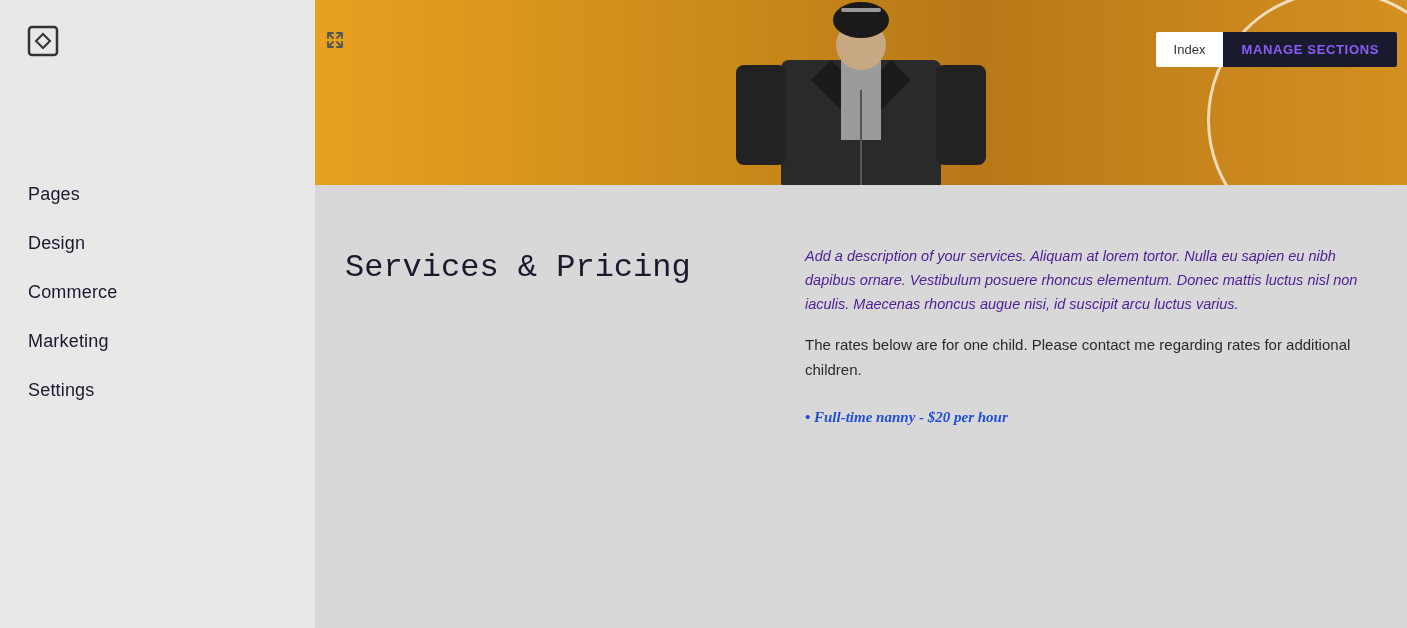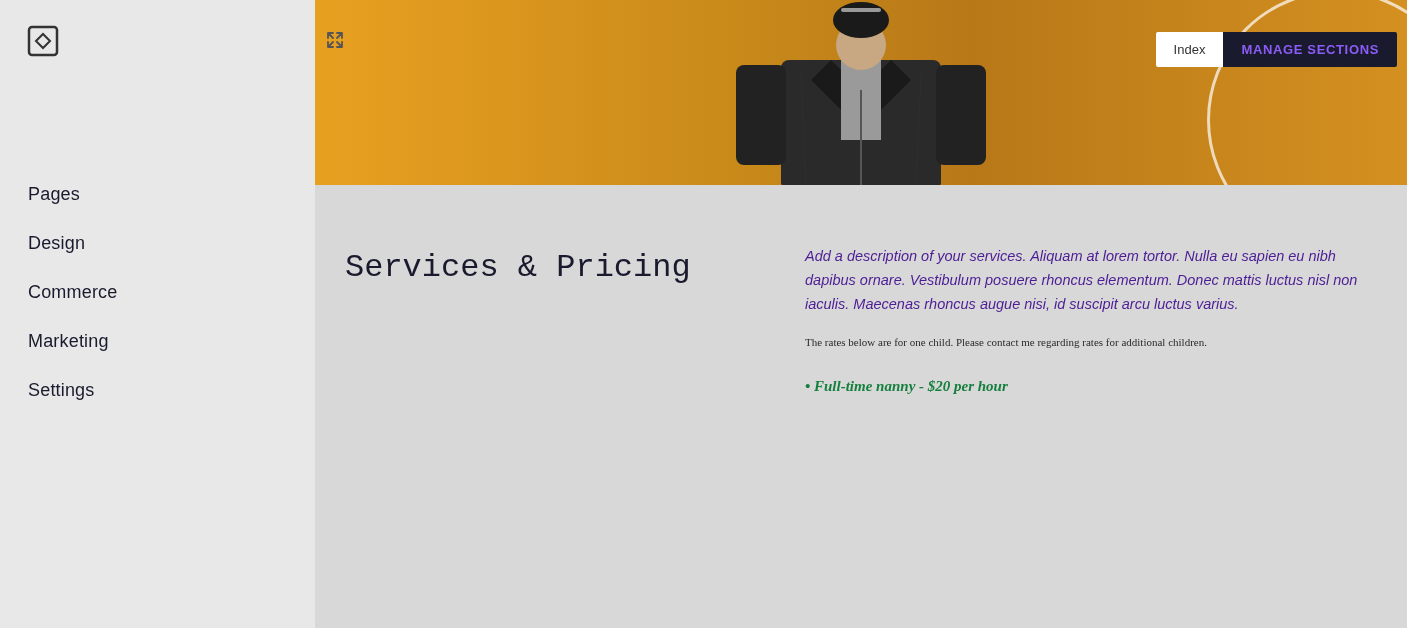"The rates below are for" #desc-text-2 { font-family: Liberation Serif, serif -> none; font-size: 11px -> 15px }
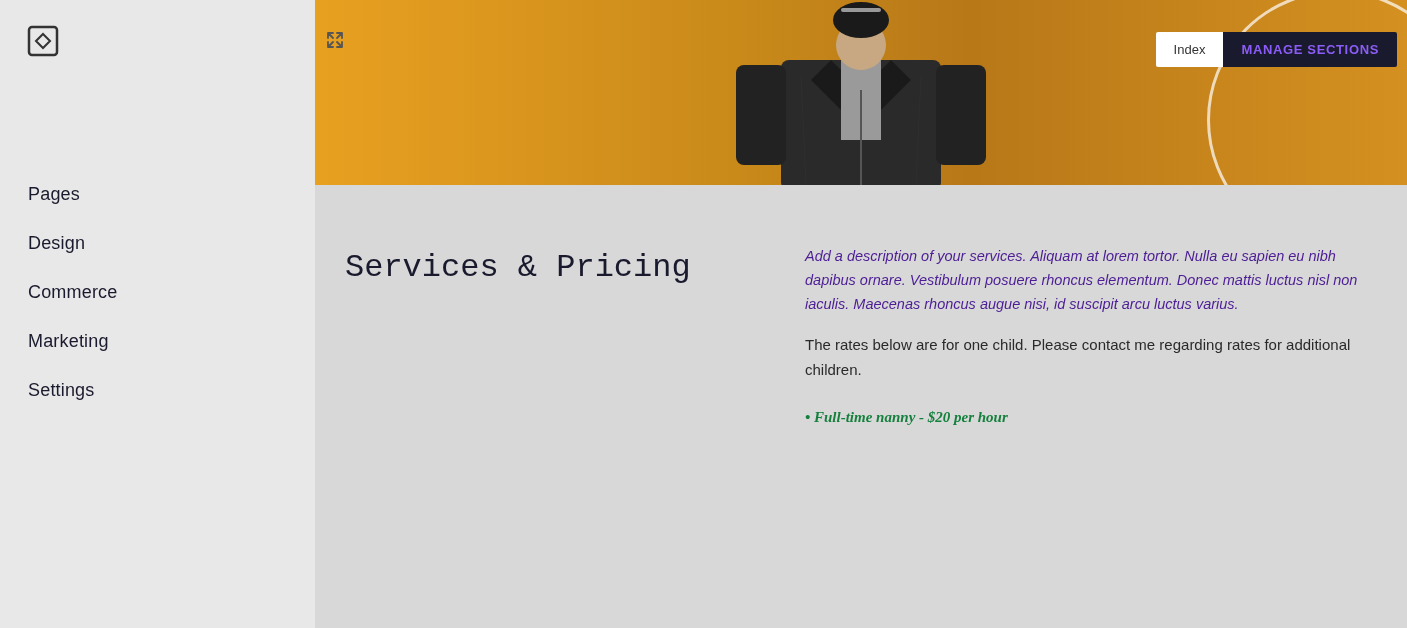"Full-time nanny - $20 per" #bullet-item { color: #15803d -> #1d4ed8 }
